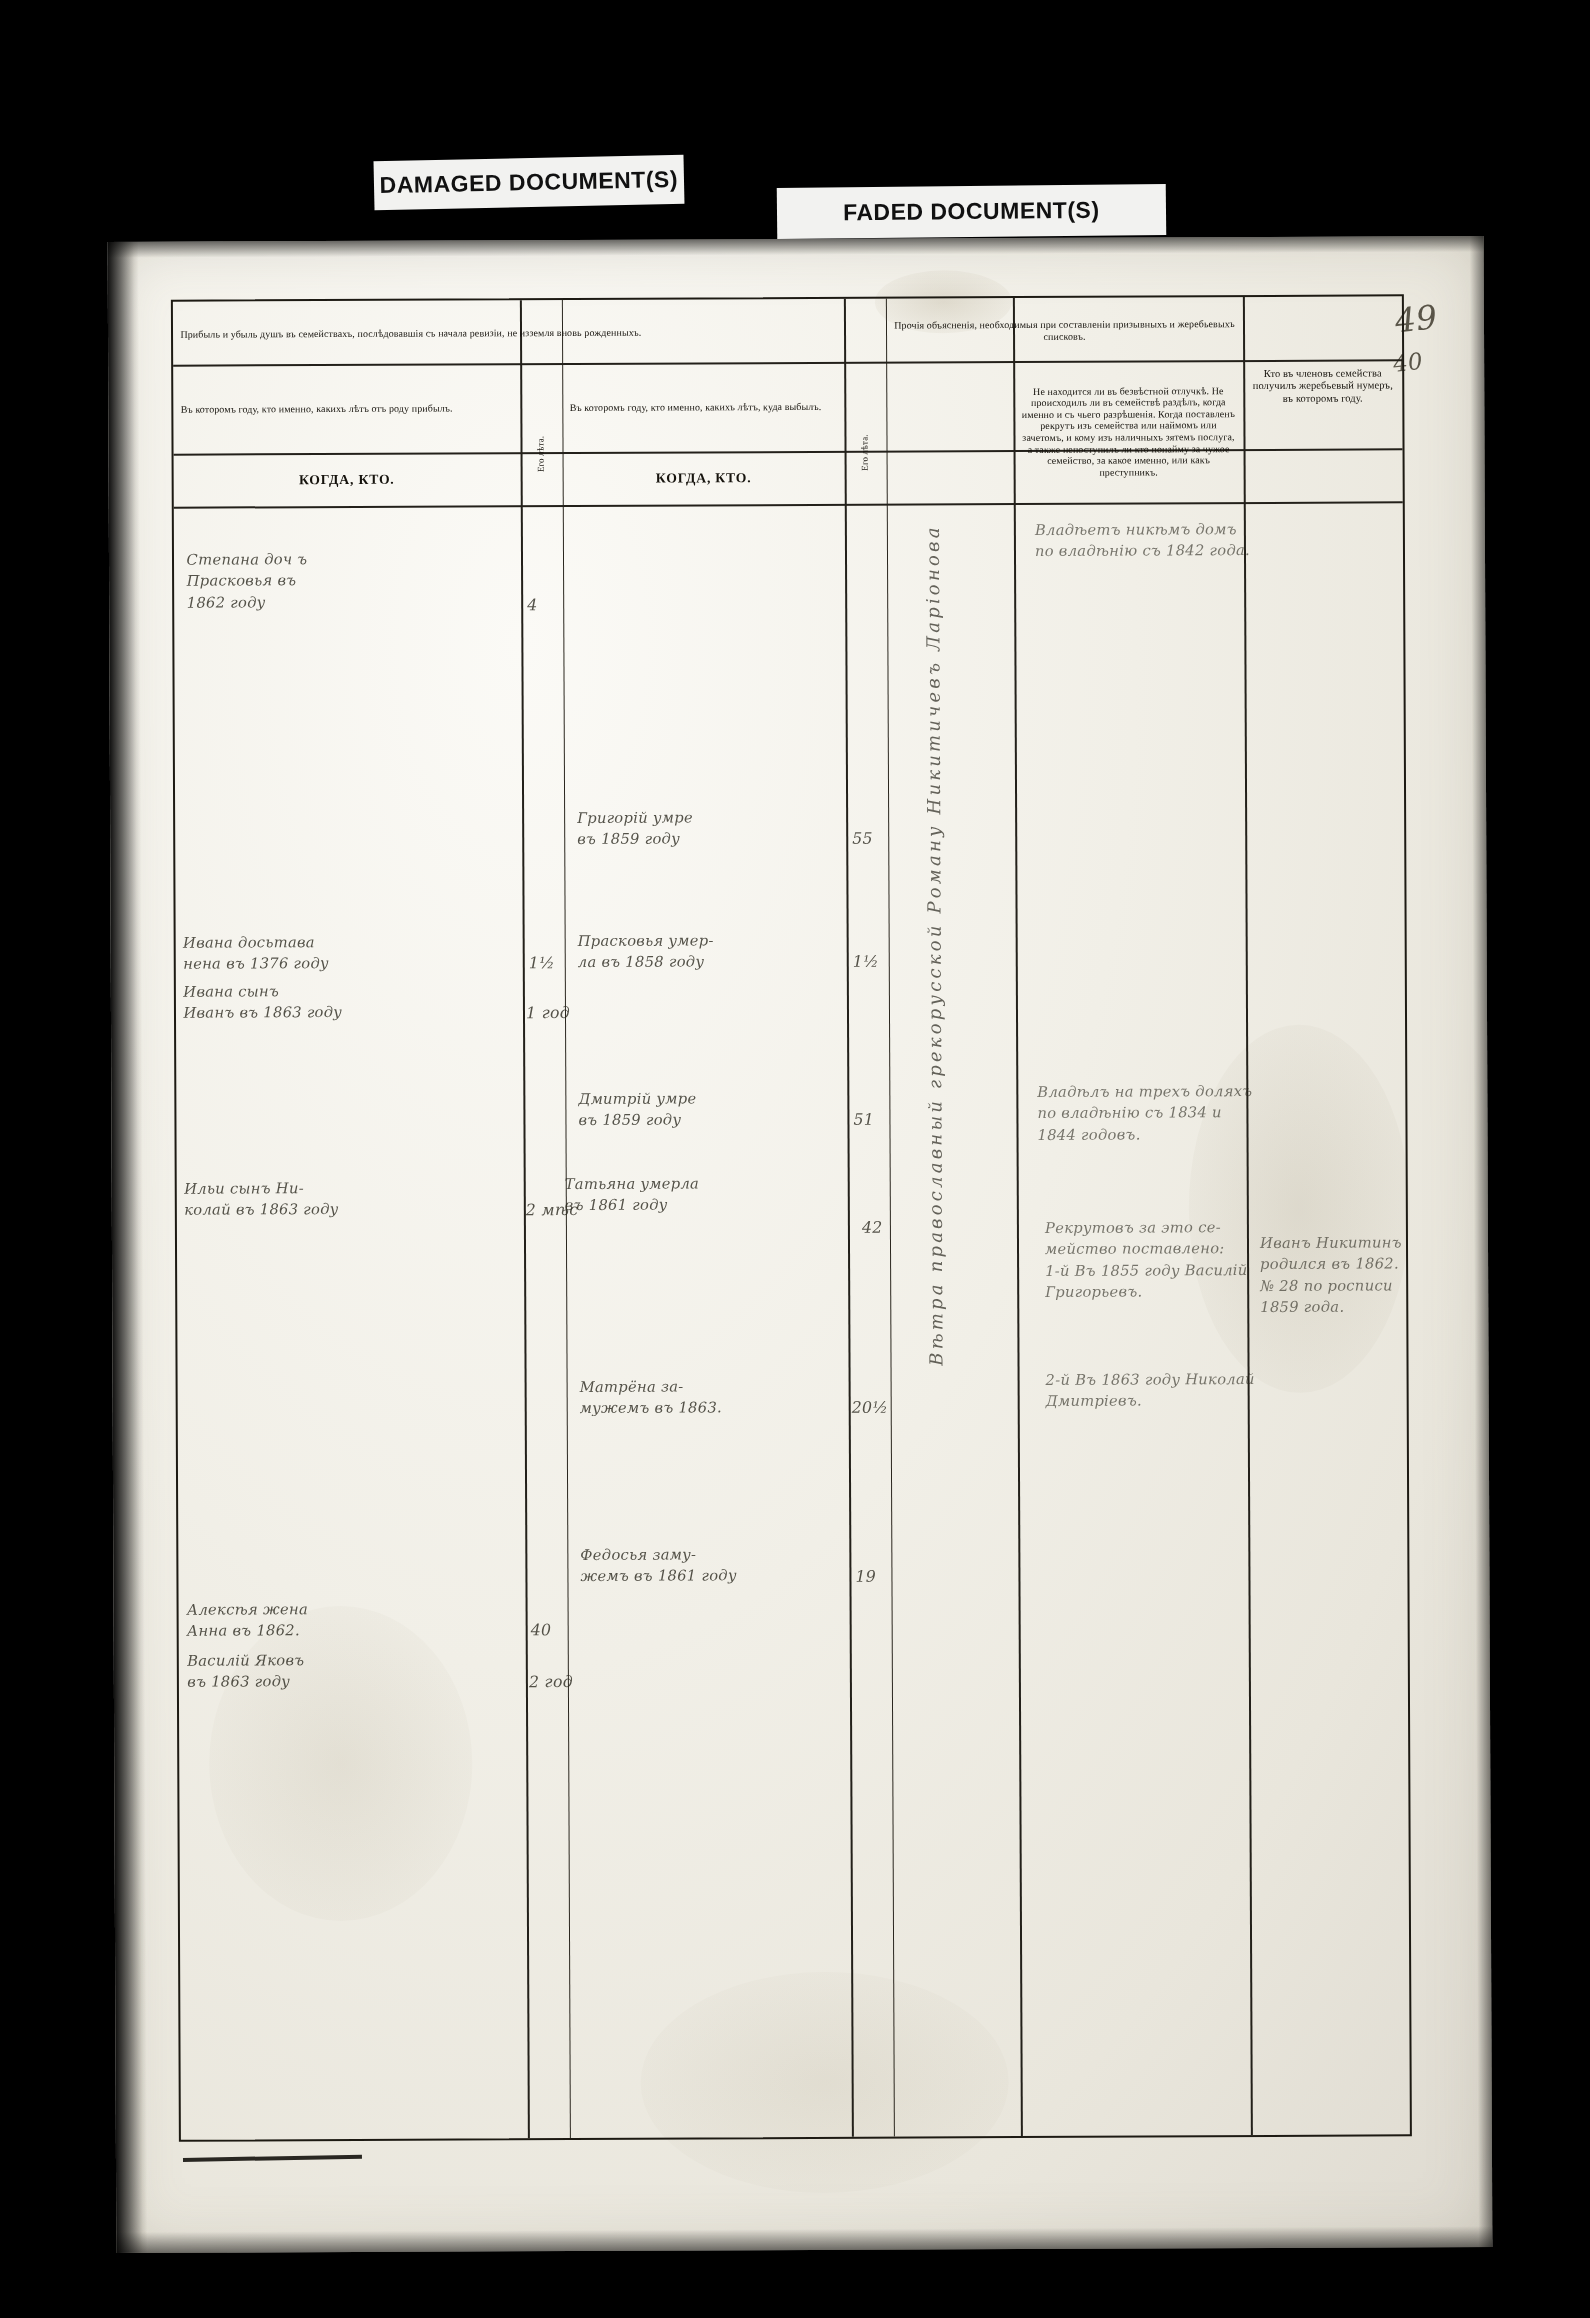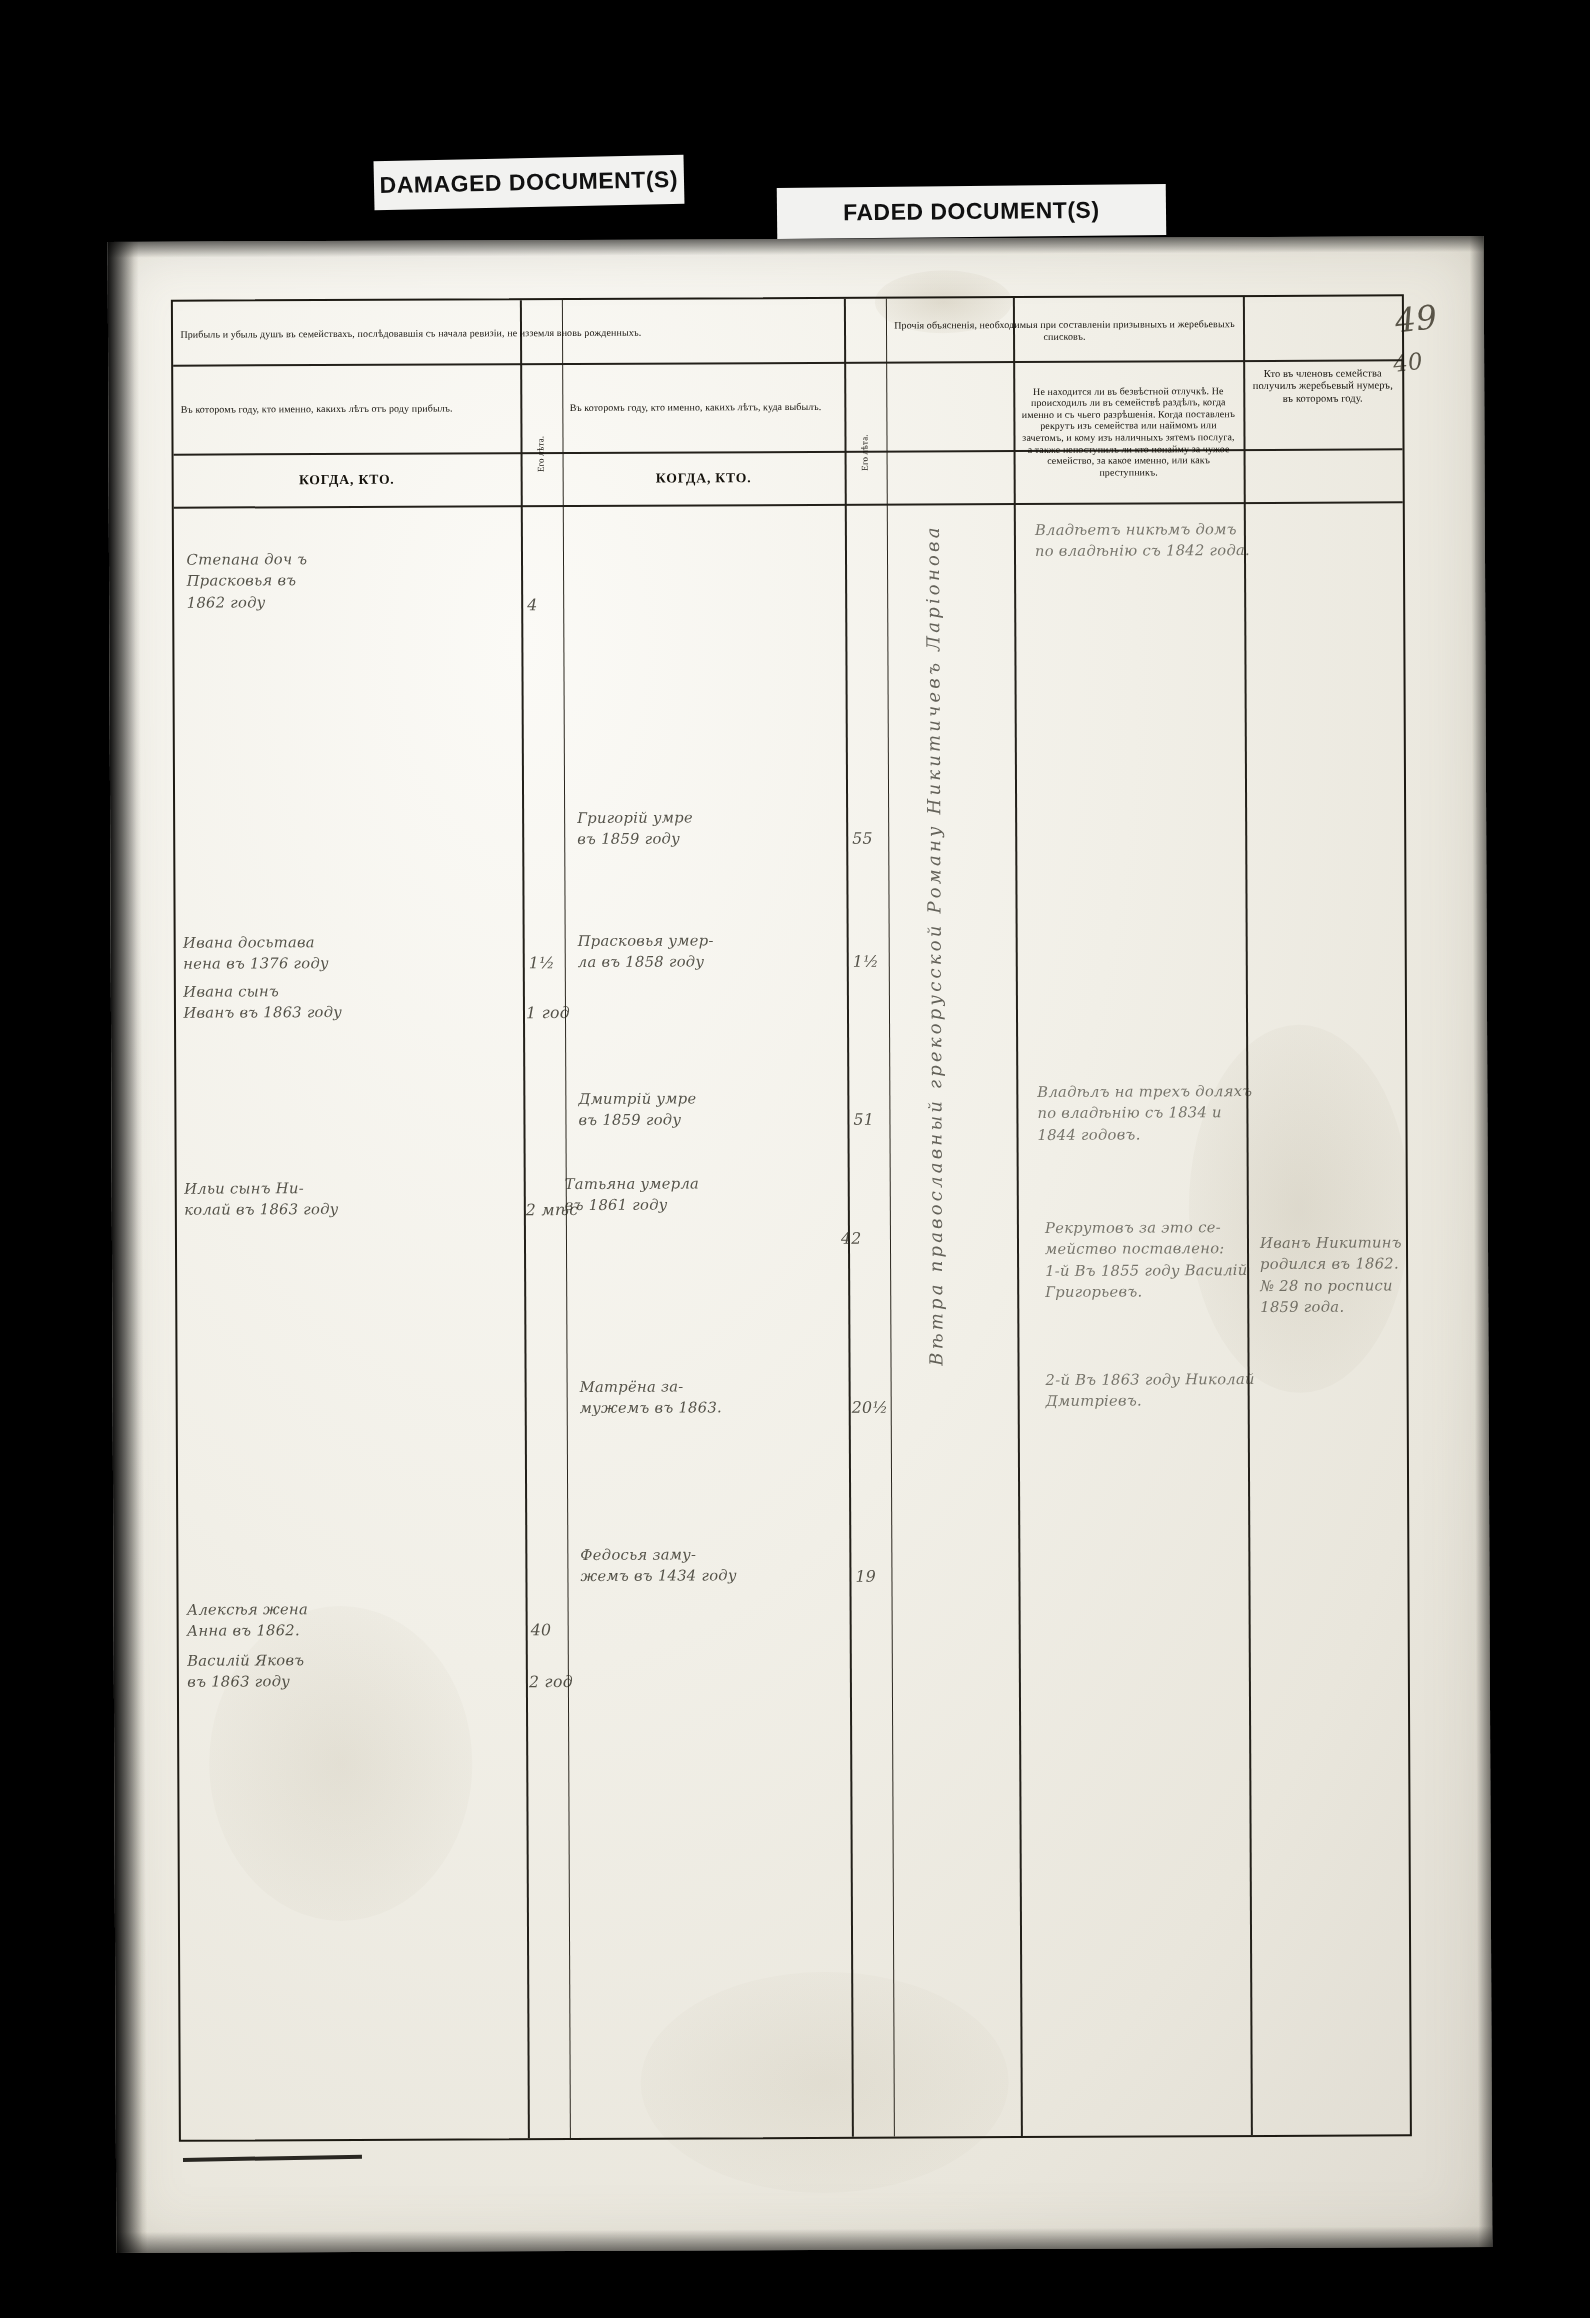"42" div.hand { left: 664px -> 685px; margin-top: 11px -> none }
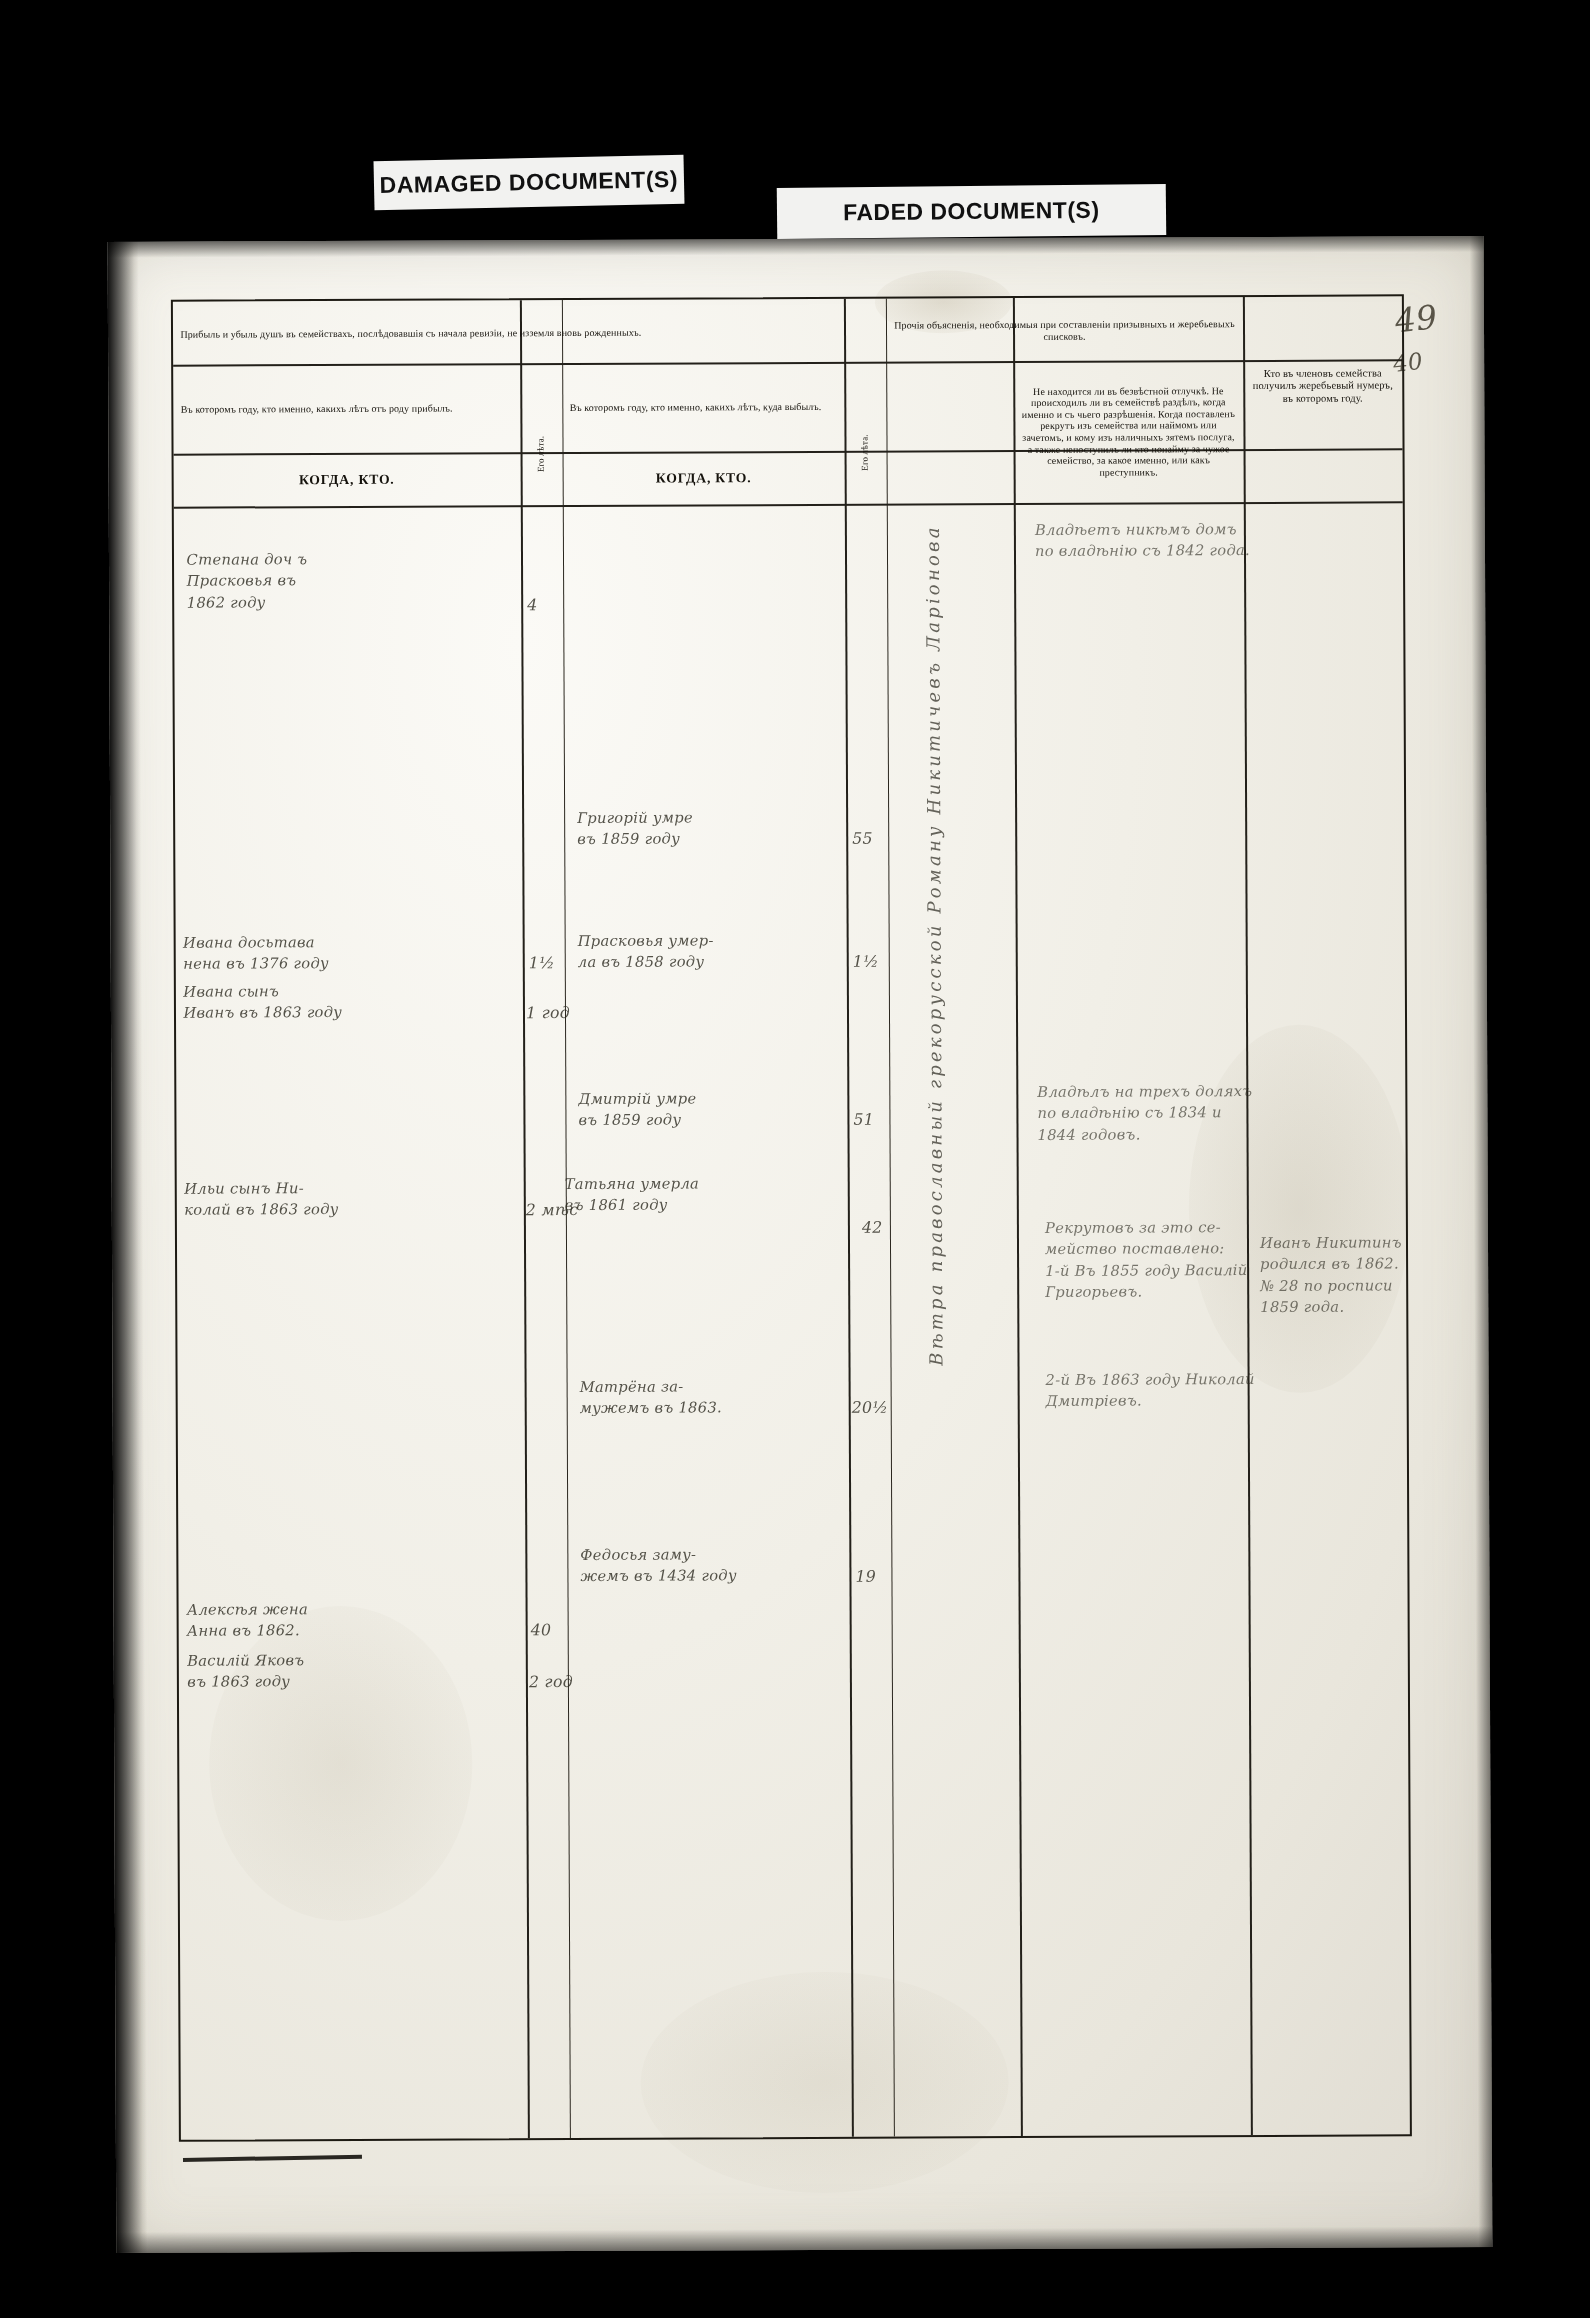"Федосья заму-" div.hand { text: 1434 -> 1861 }
